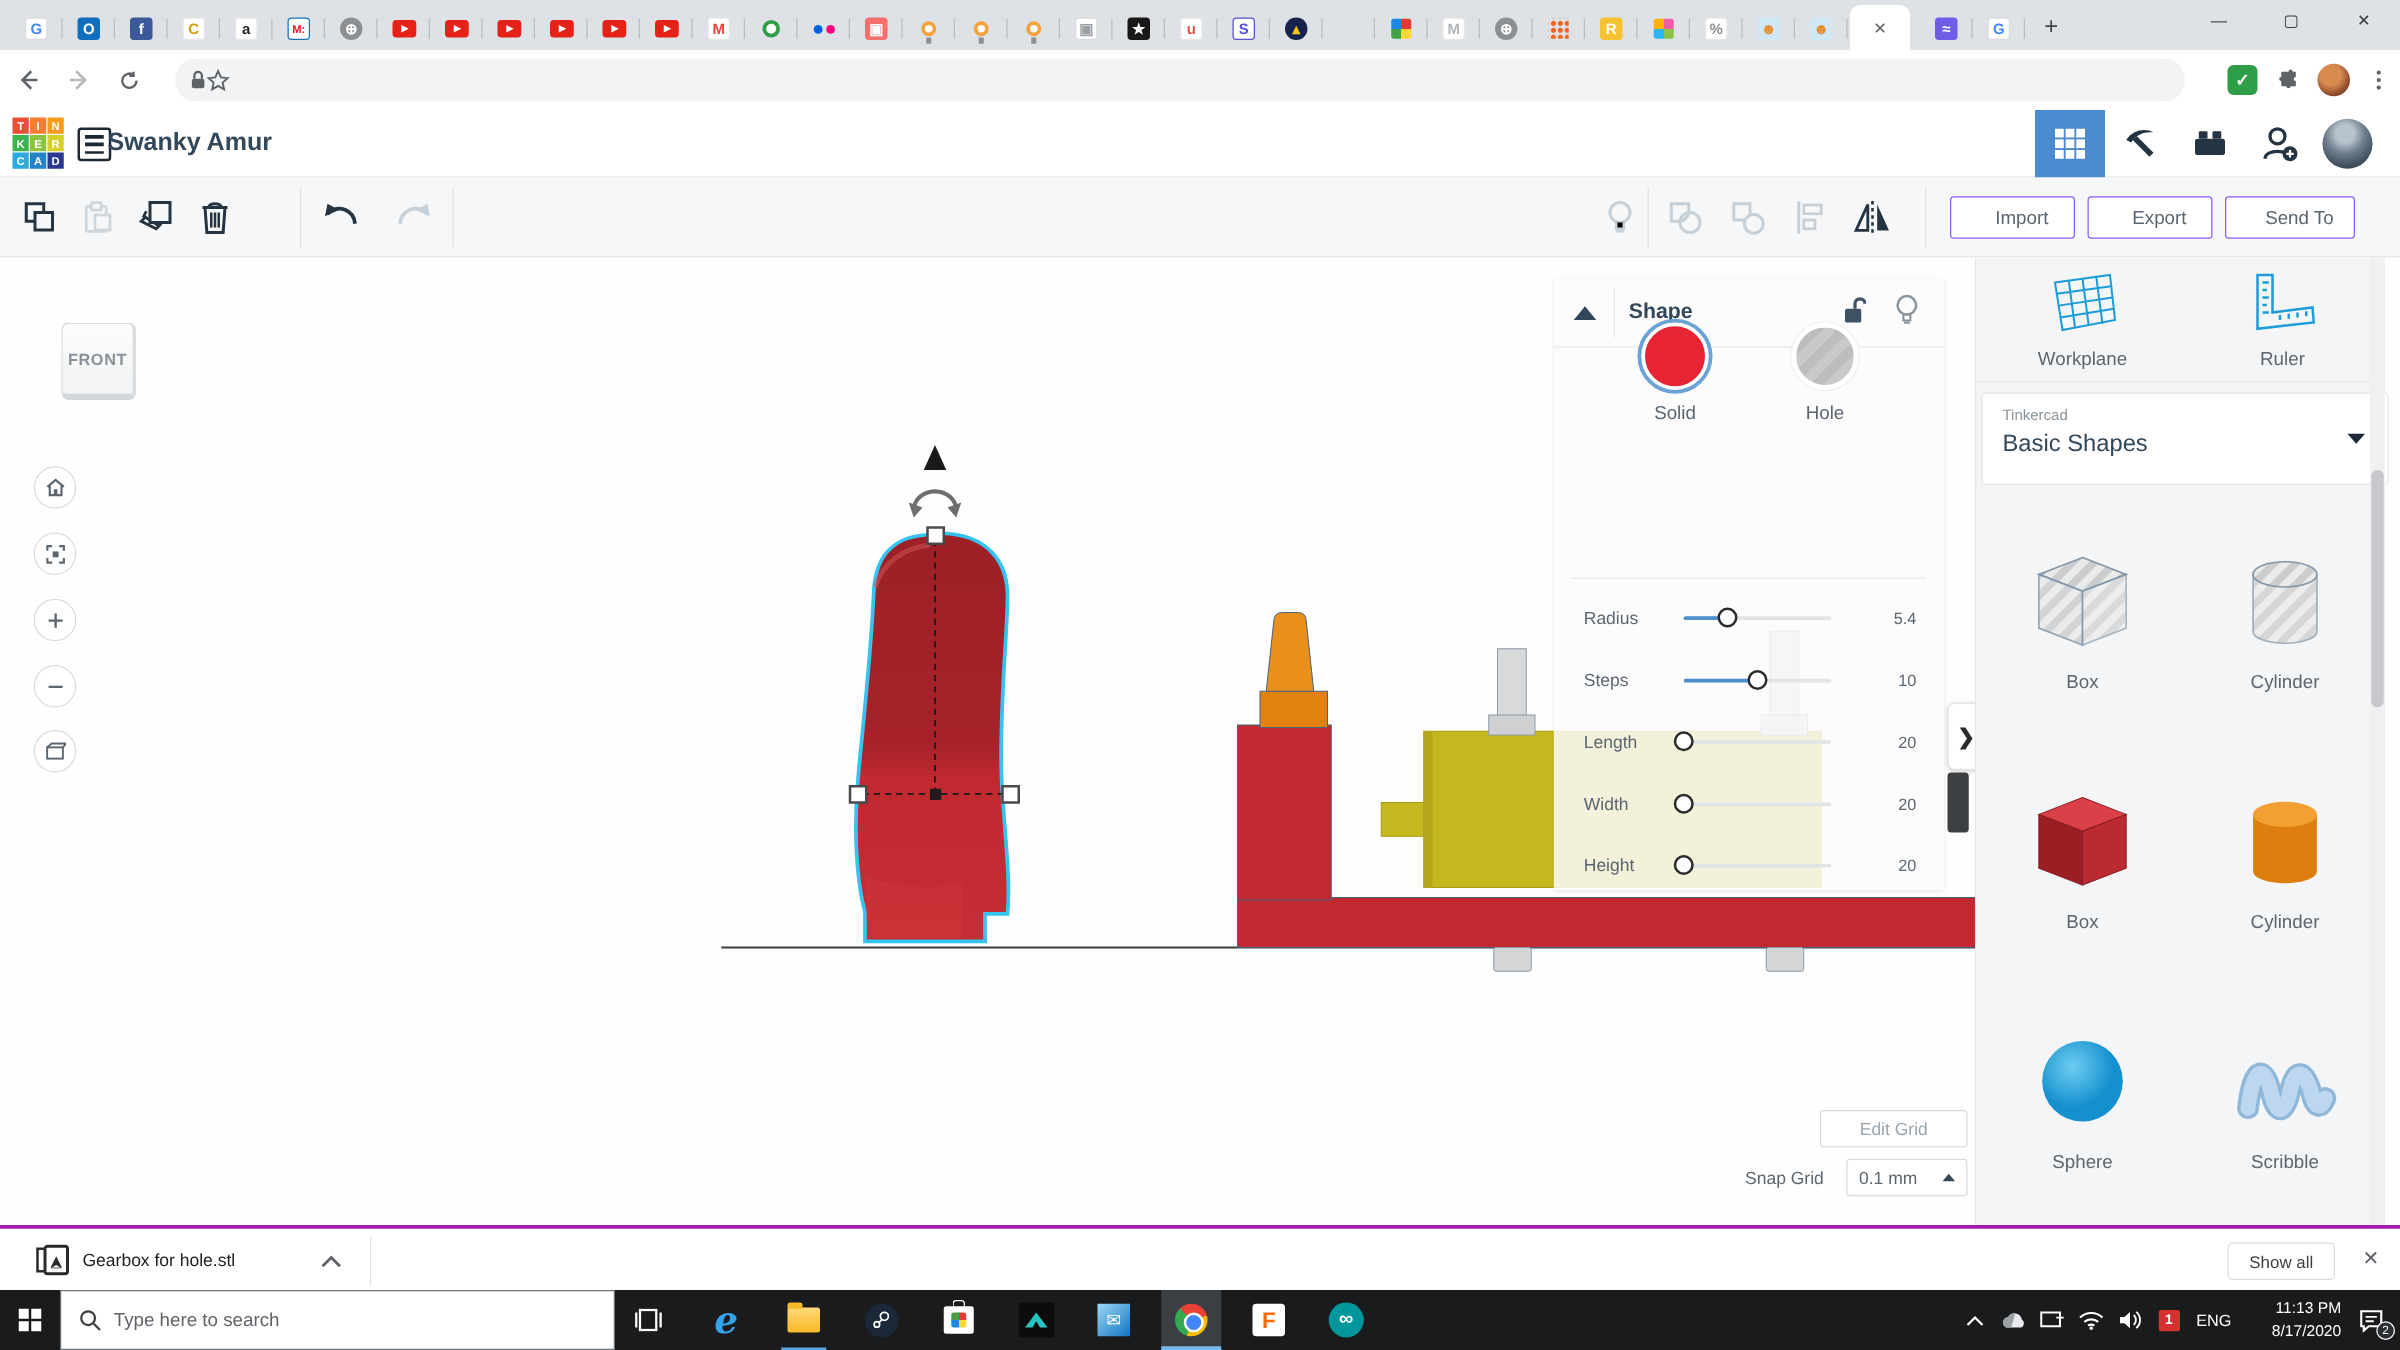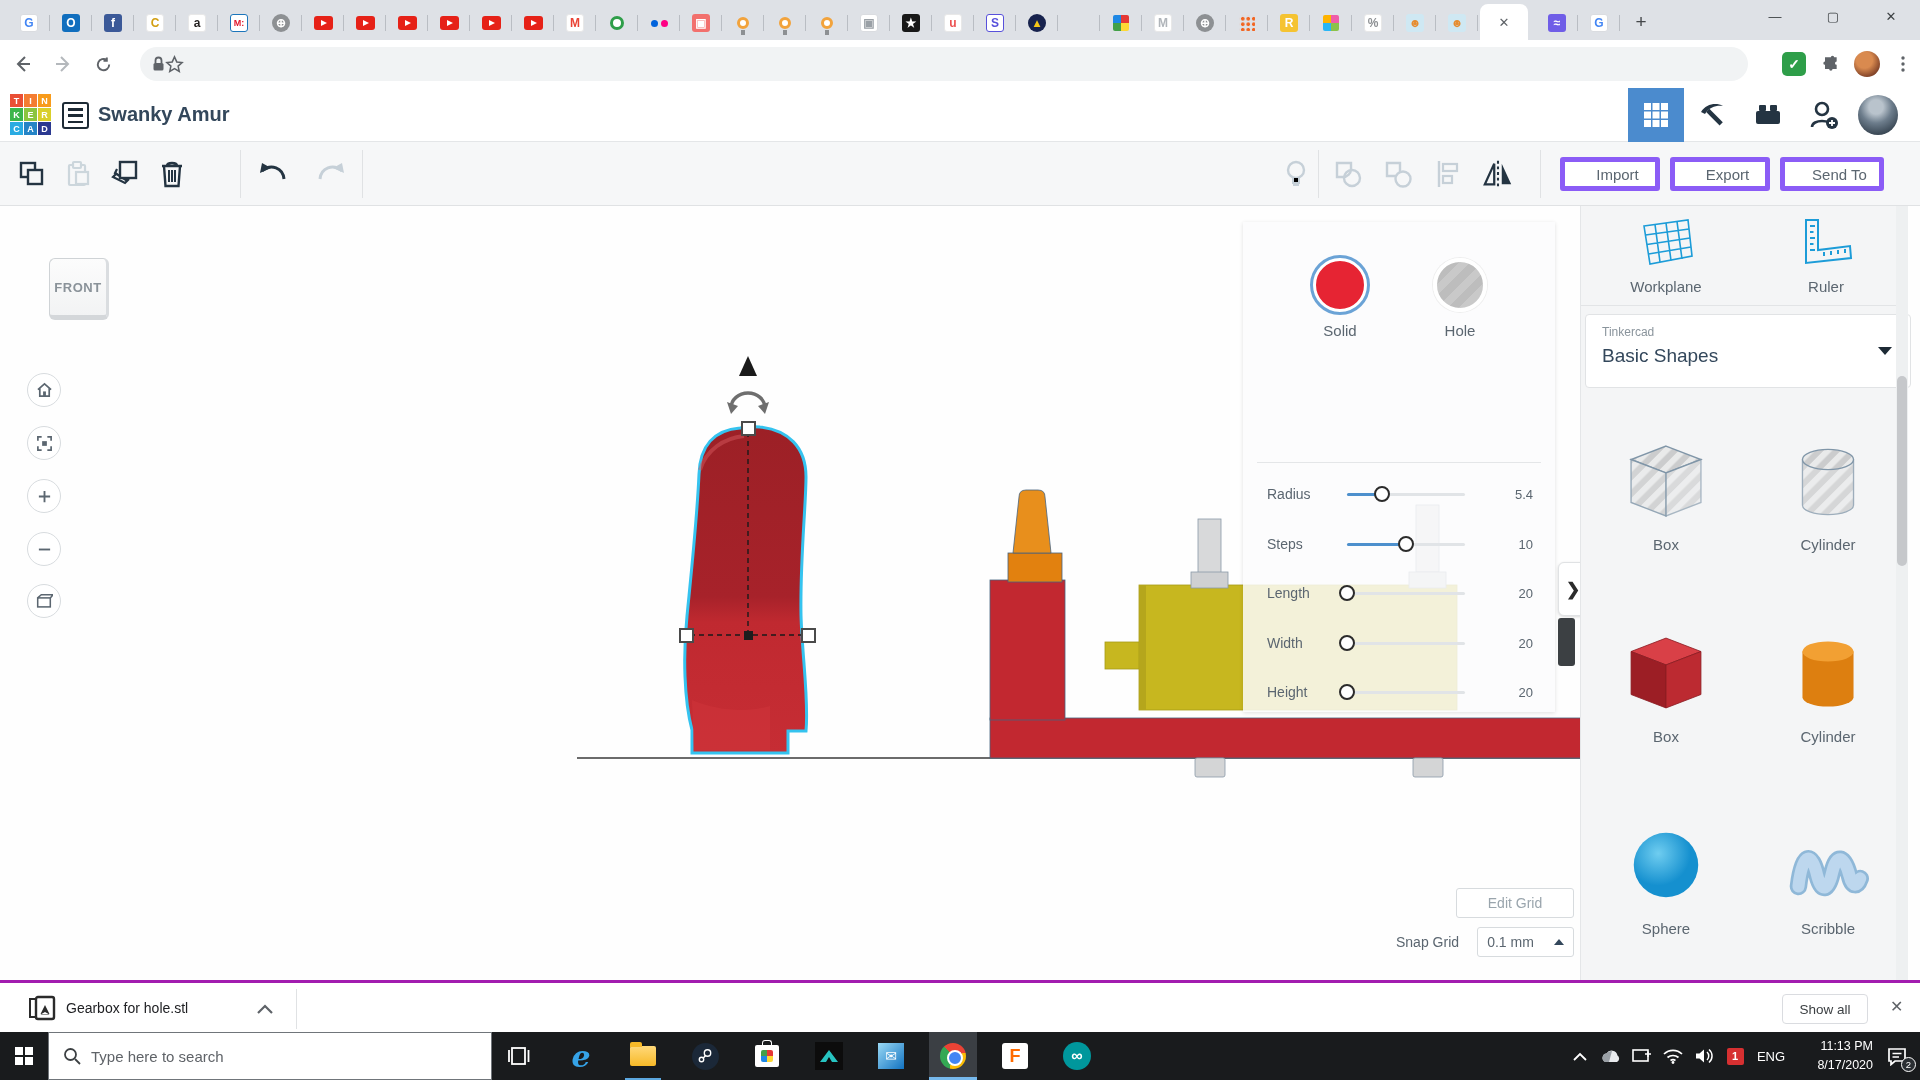"Swanky Amur" .tc-title { left: 98px -> 86px }
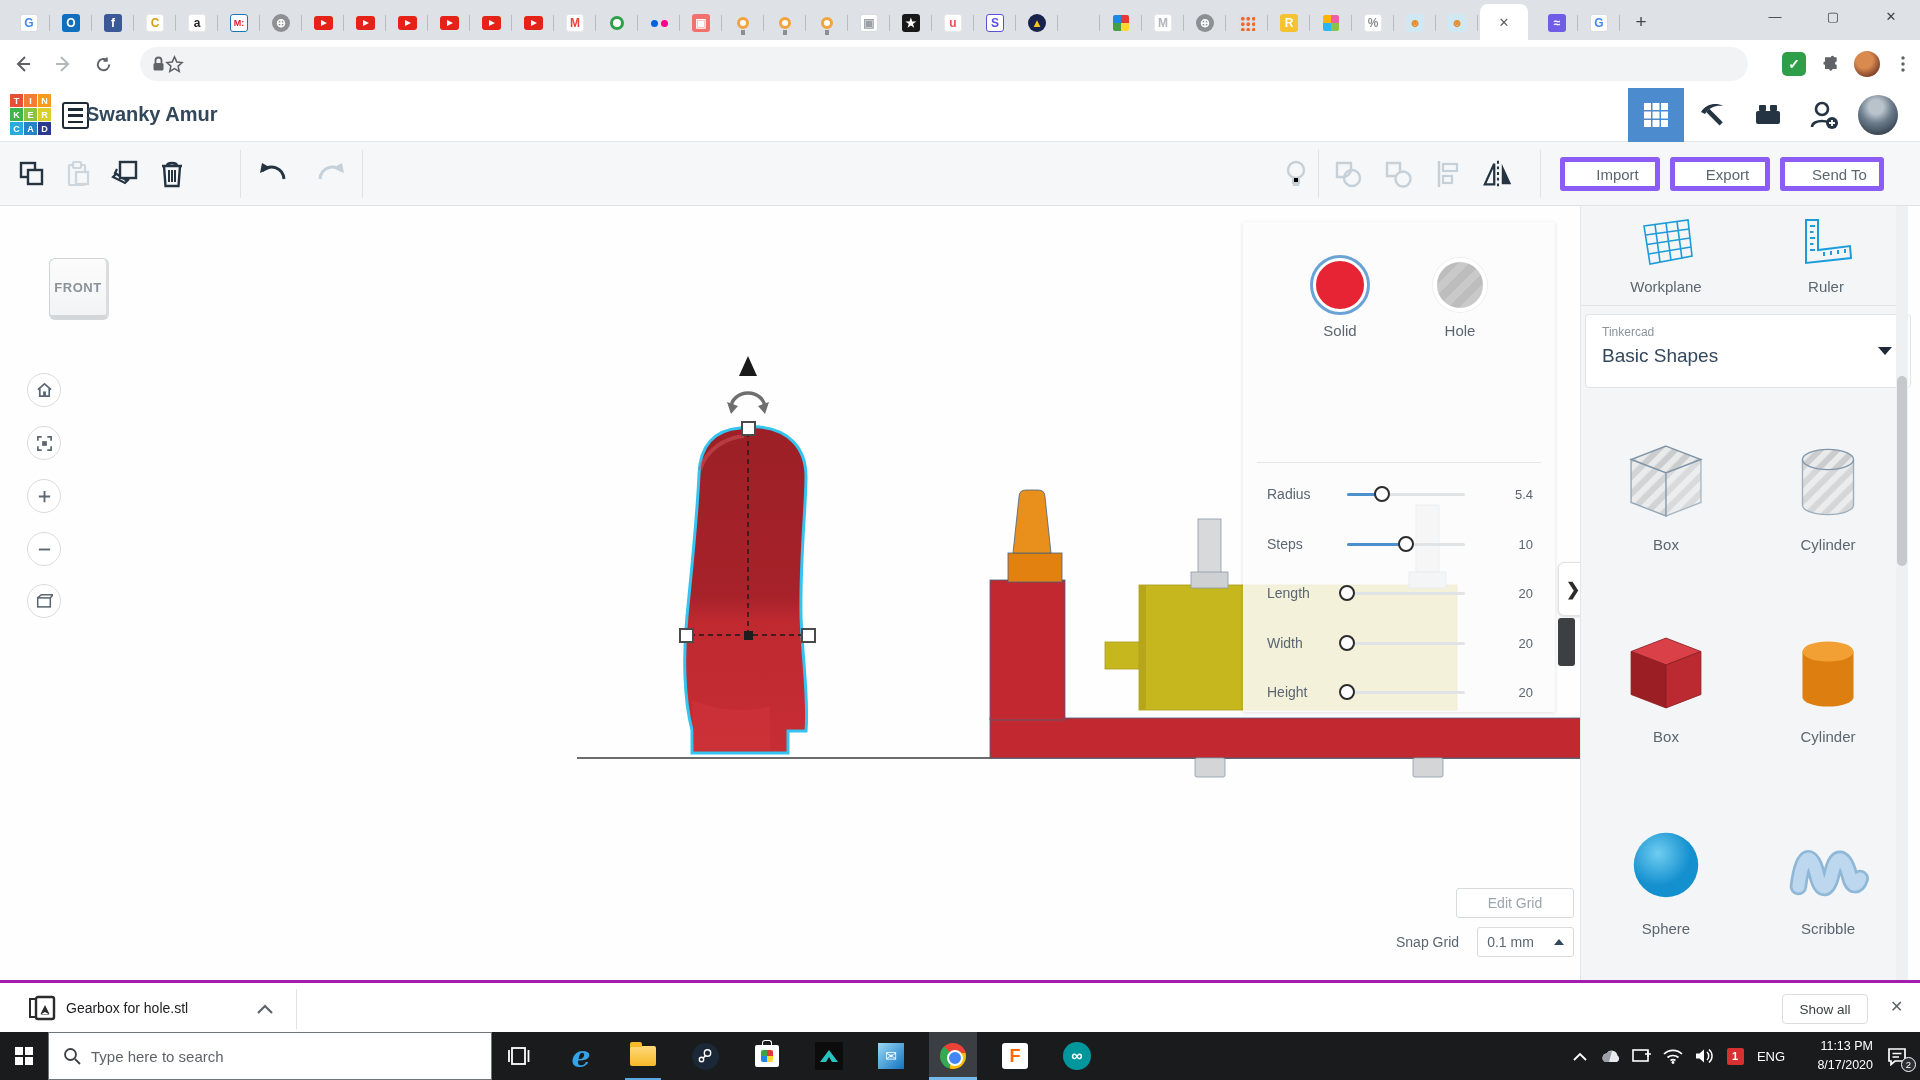"Import" .tb-btn { border: 5px solid #8b5cf6 -> 1px solid #8b5cf6 }
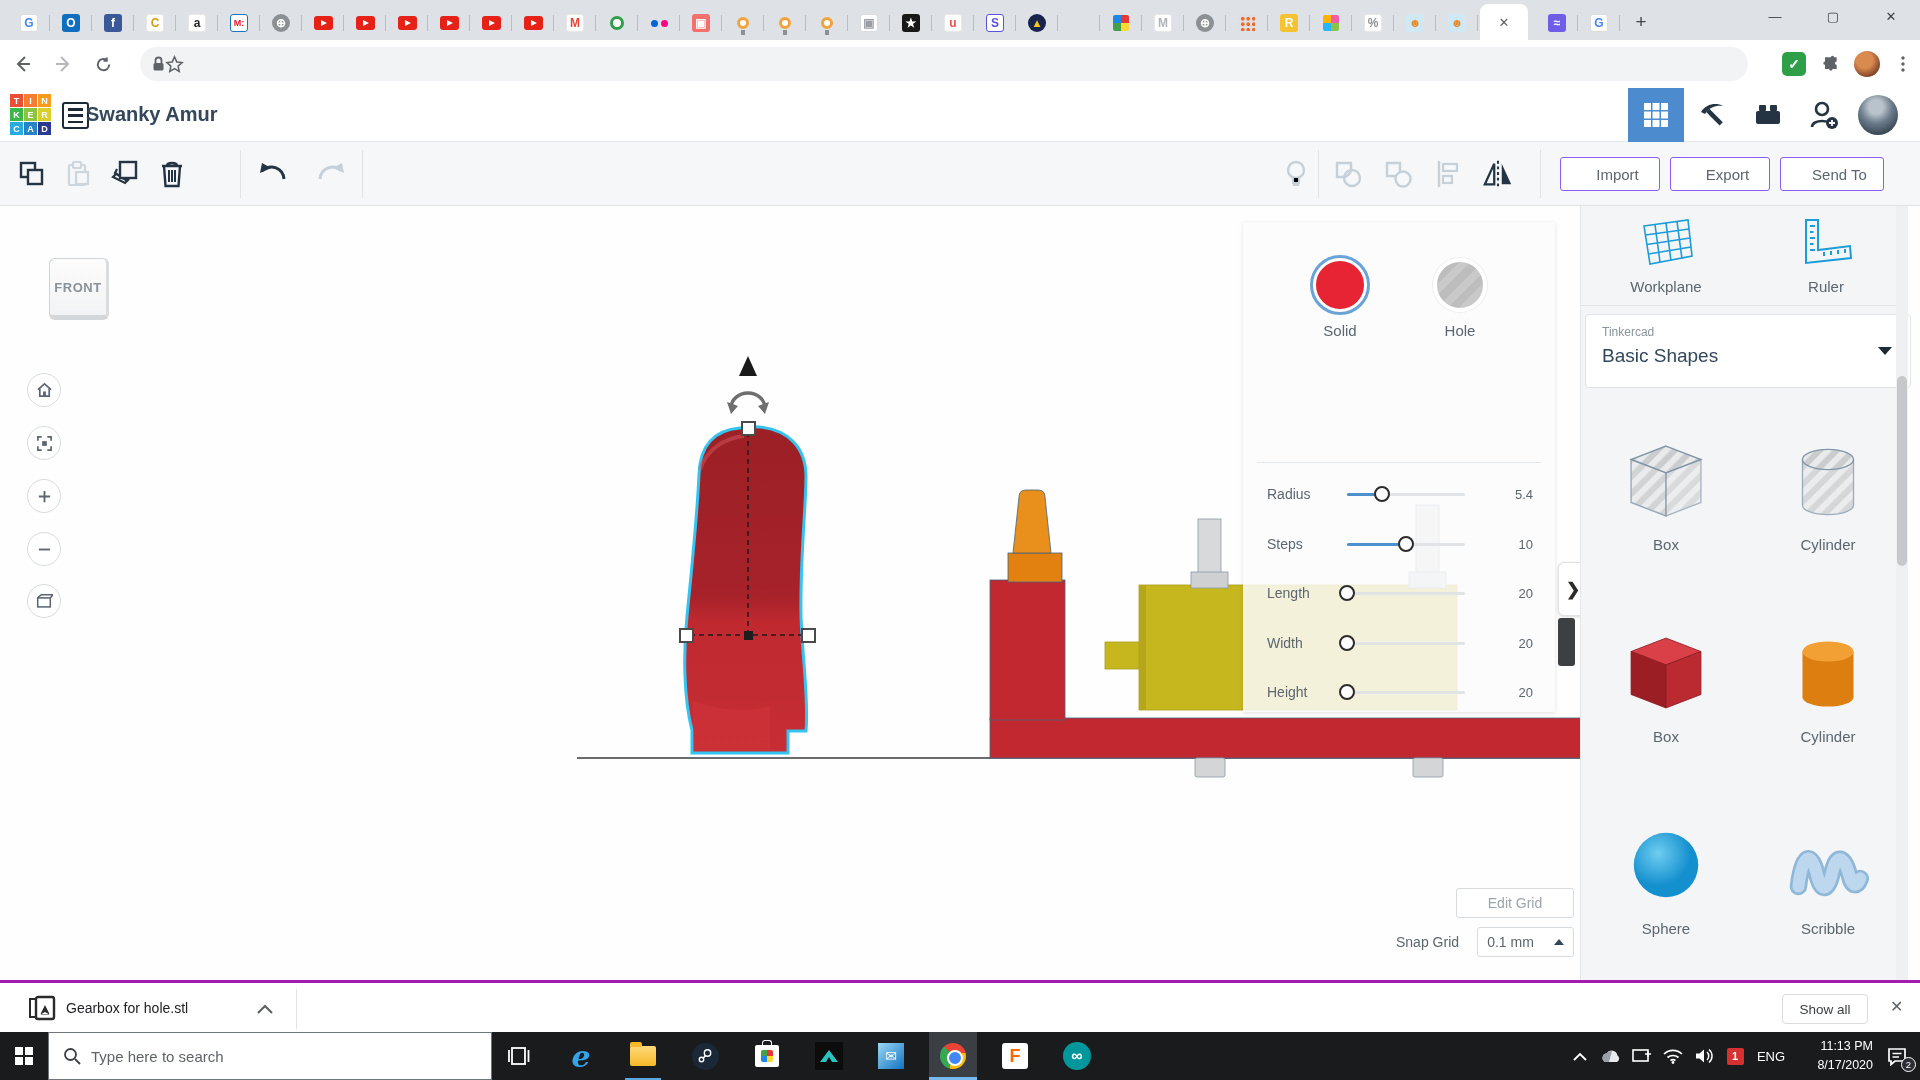"Shape" div.sp-head { html: none -> <div> <div> <i></i> </div> <div></div> <div>Shape</div> <div> <svg> <rect></rect> <path></path> </svg> </div> <div> <svg> <circle></circle> <path></path> </svg> </div> </div> }
